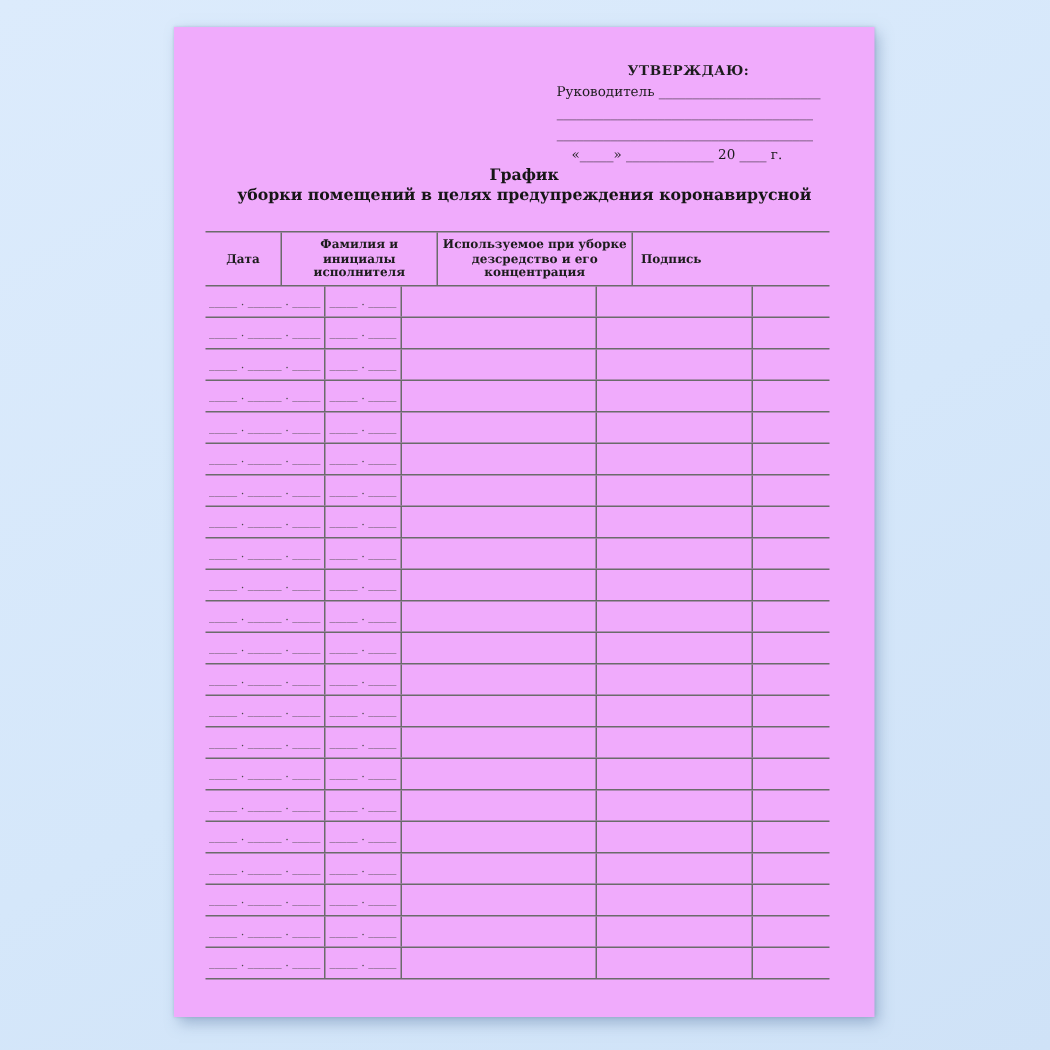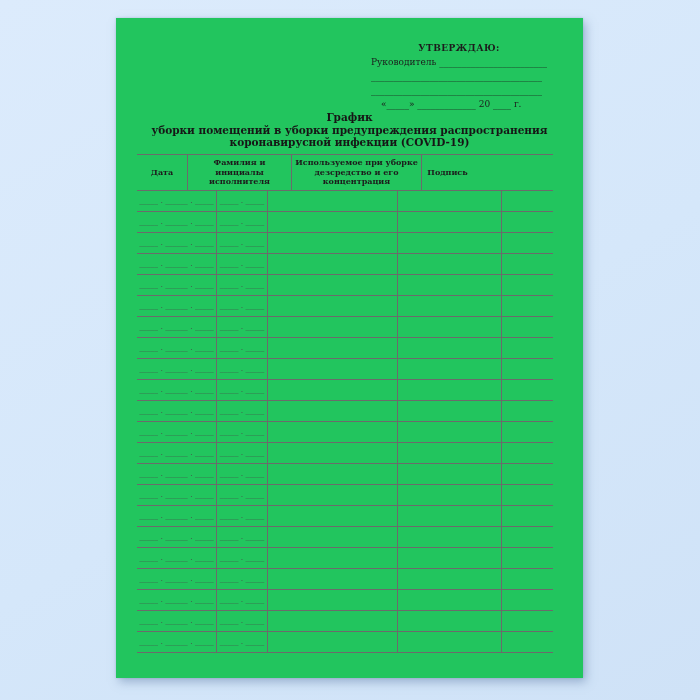"УТВЕРЖДАЮ:" .paper { background: #22c55e -> #f0abfc }
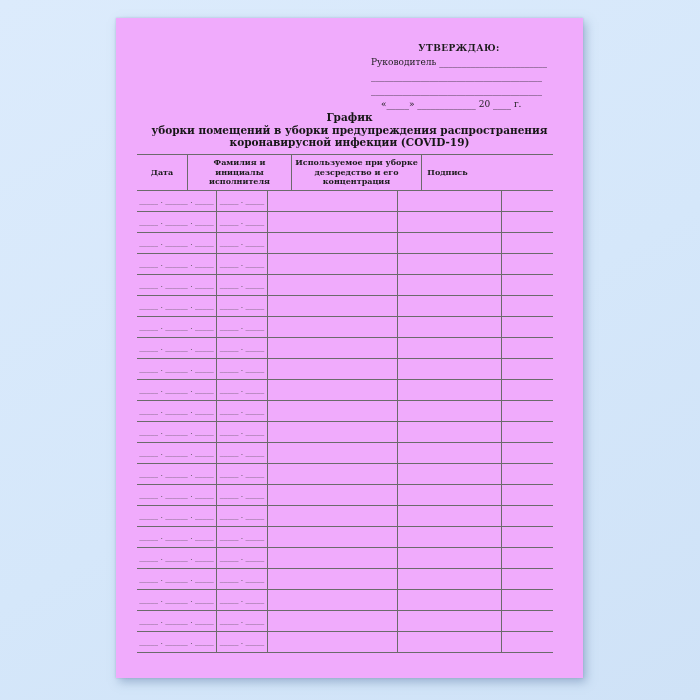"уборки помещений в уборки предупреждения" div { text: уборки предупреждения распространения -> целях предупреждения коронавирусной }
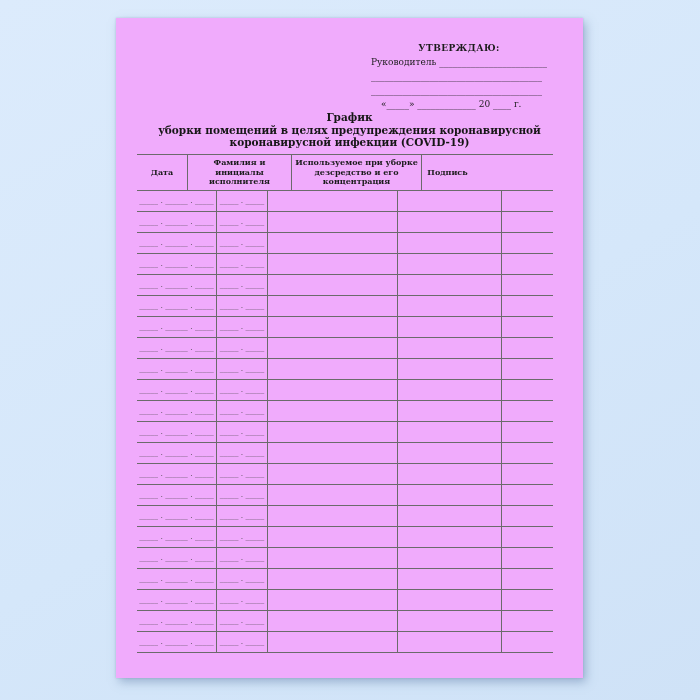"коронавирусной инфекции (COVID-19)" div { html: <div>коронавирусной инфекции (COVID-19)</div> -> none }
